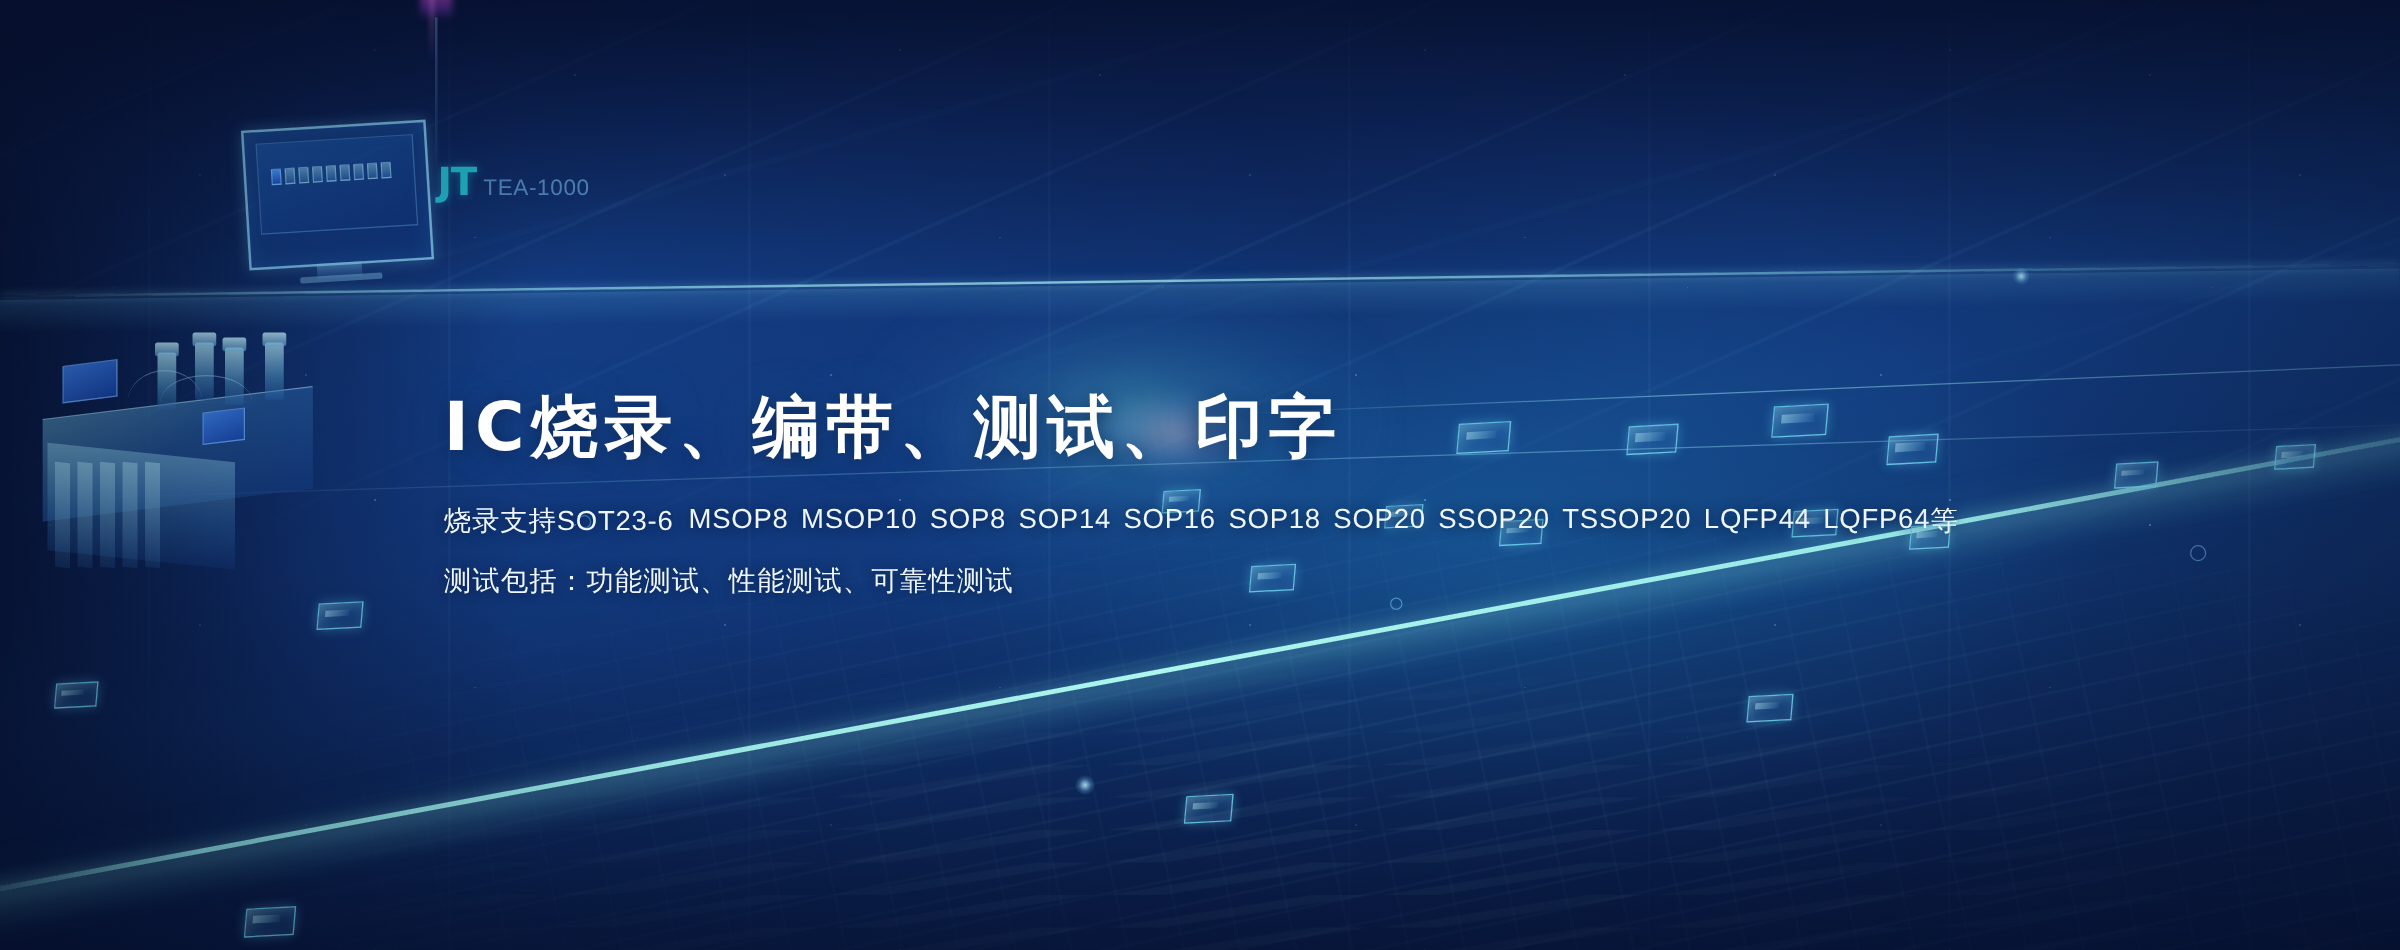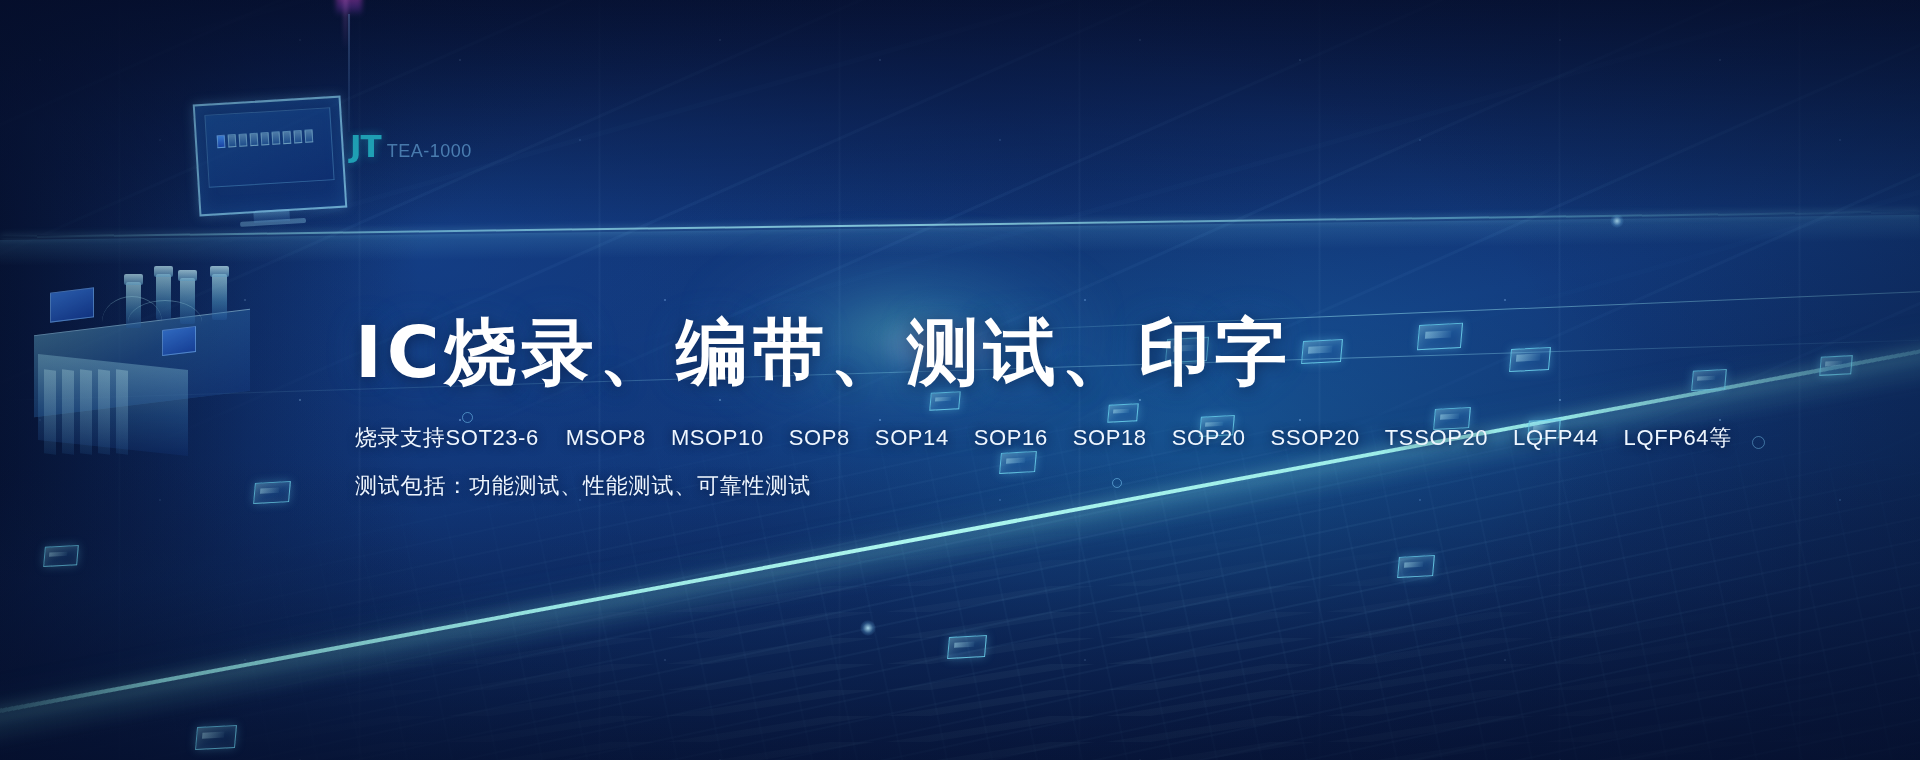"IC烧录、编带、测试、印字" .headline { font-size: 72px -> 54px }
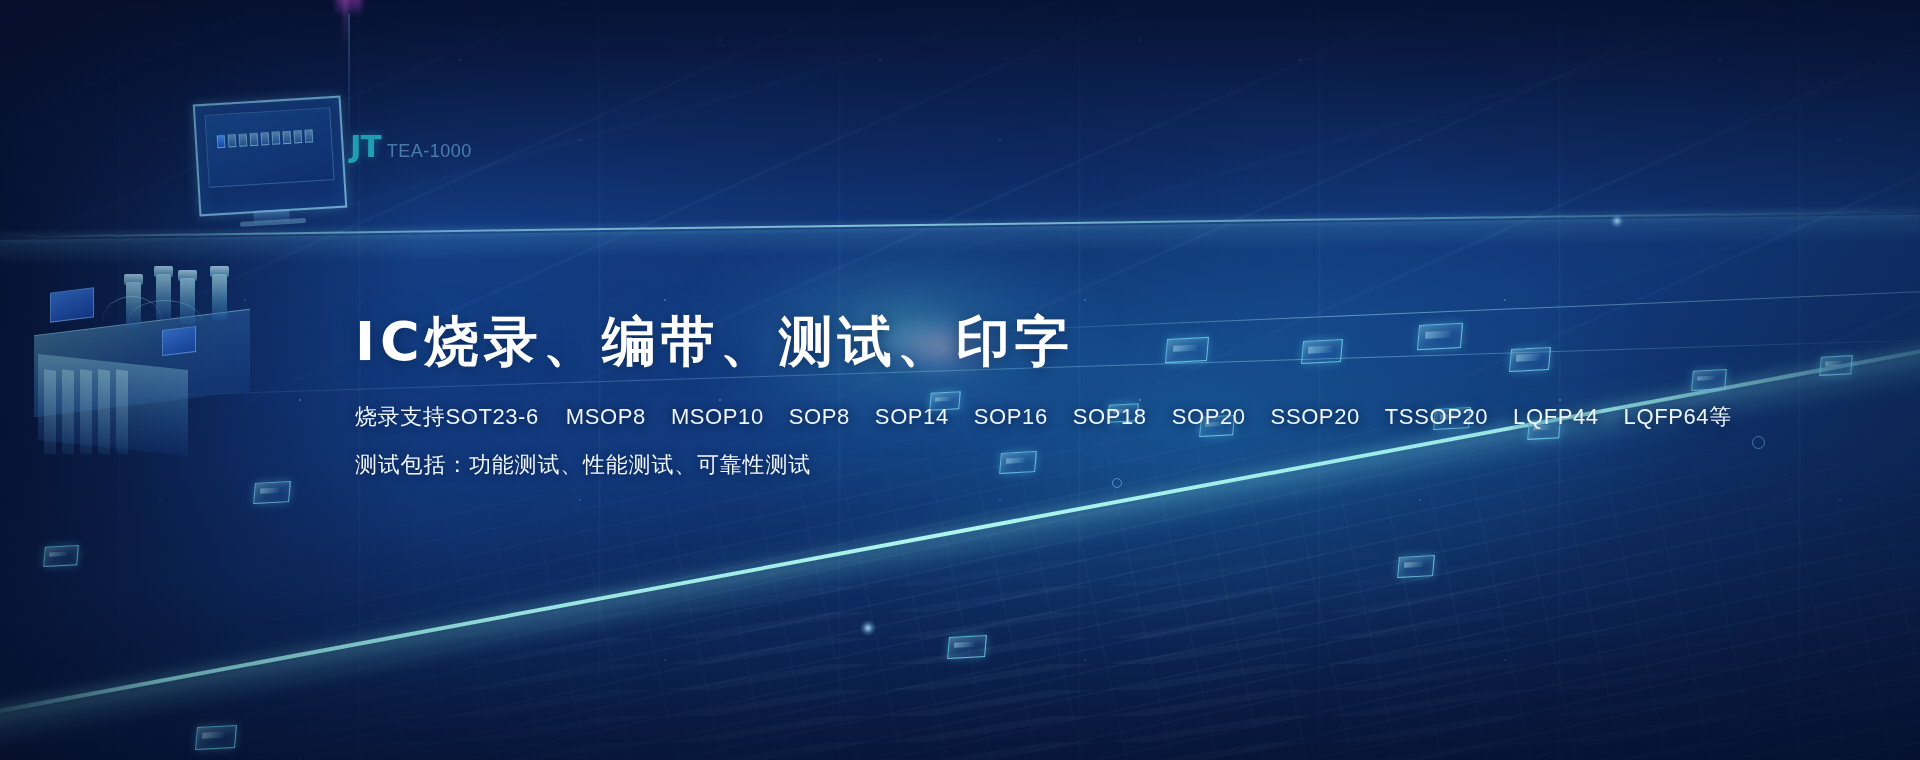"烧录支持SOT23-6" .sub-list { align-items: center -> flex-start }
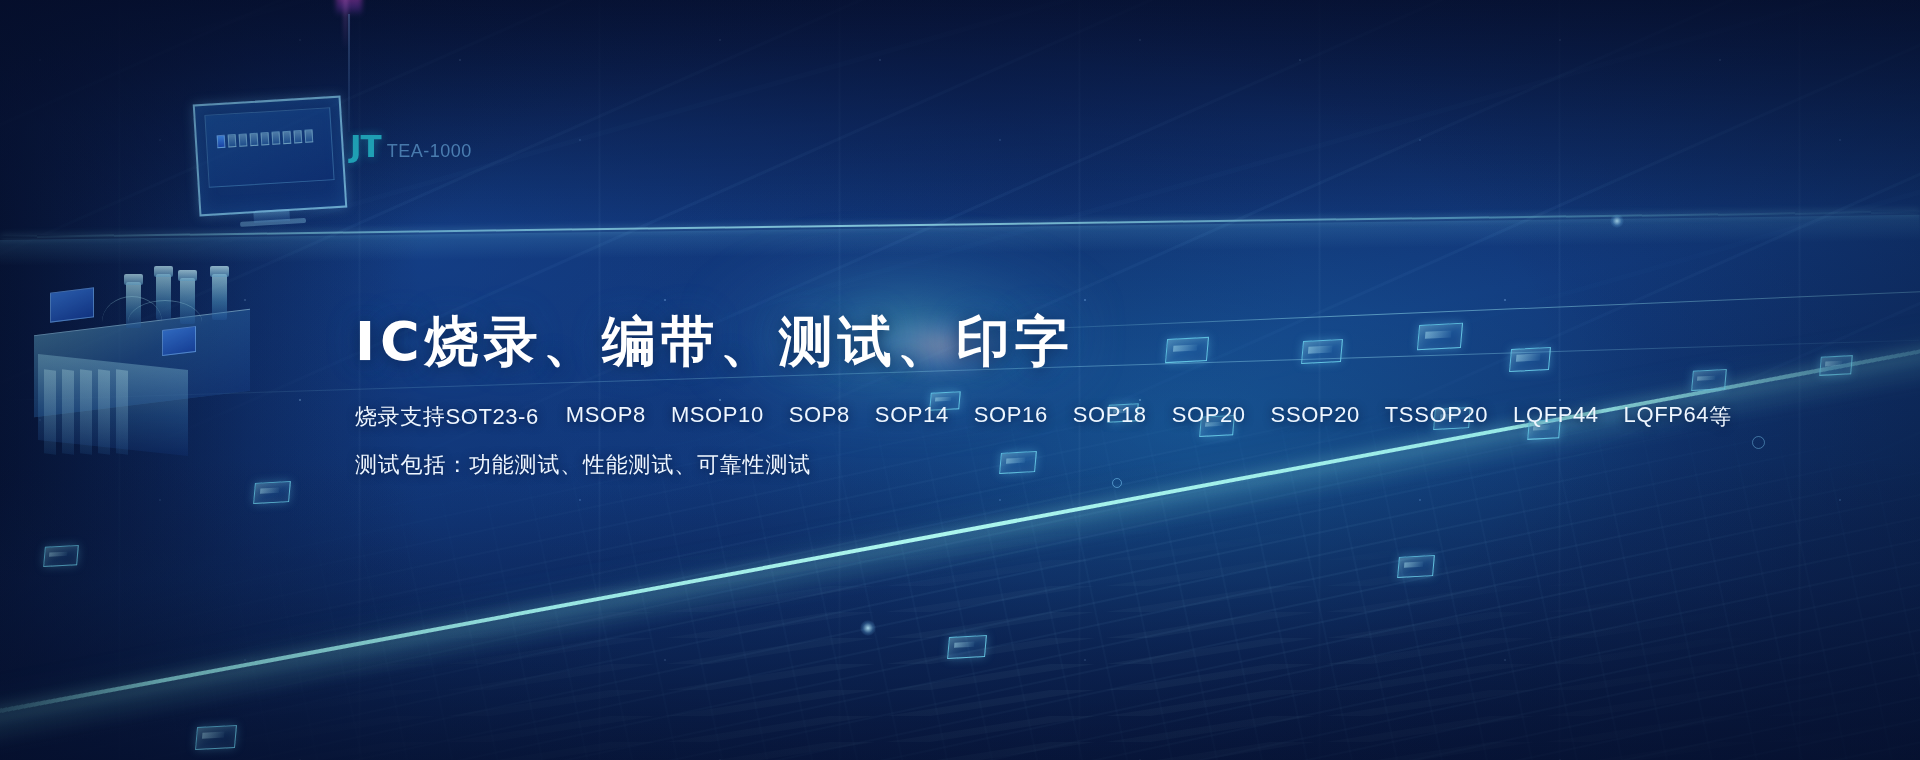"MSOP8" .sub-list .pkg { margin-left: 25px -> 10px }
